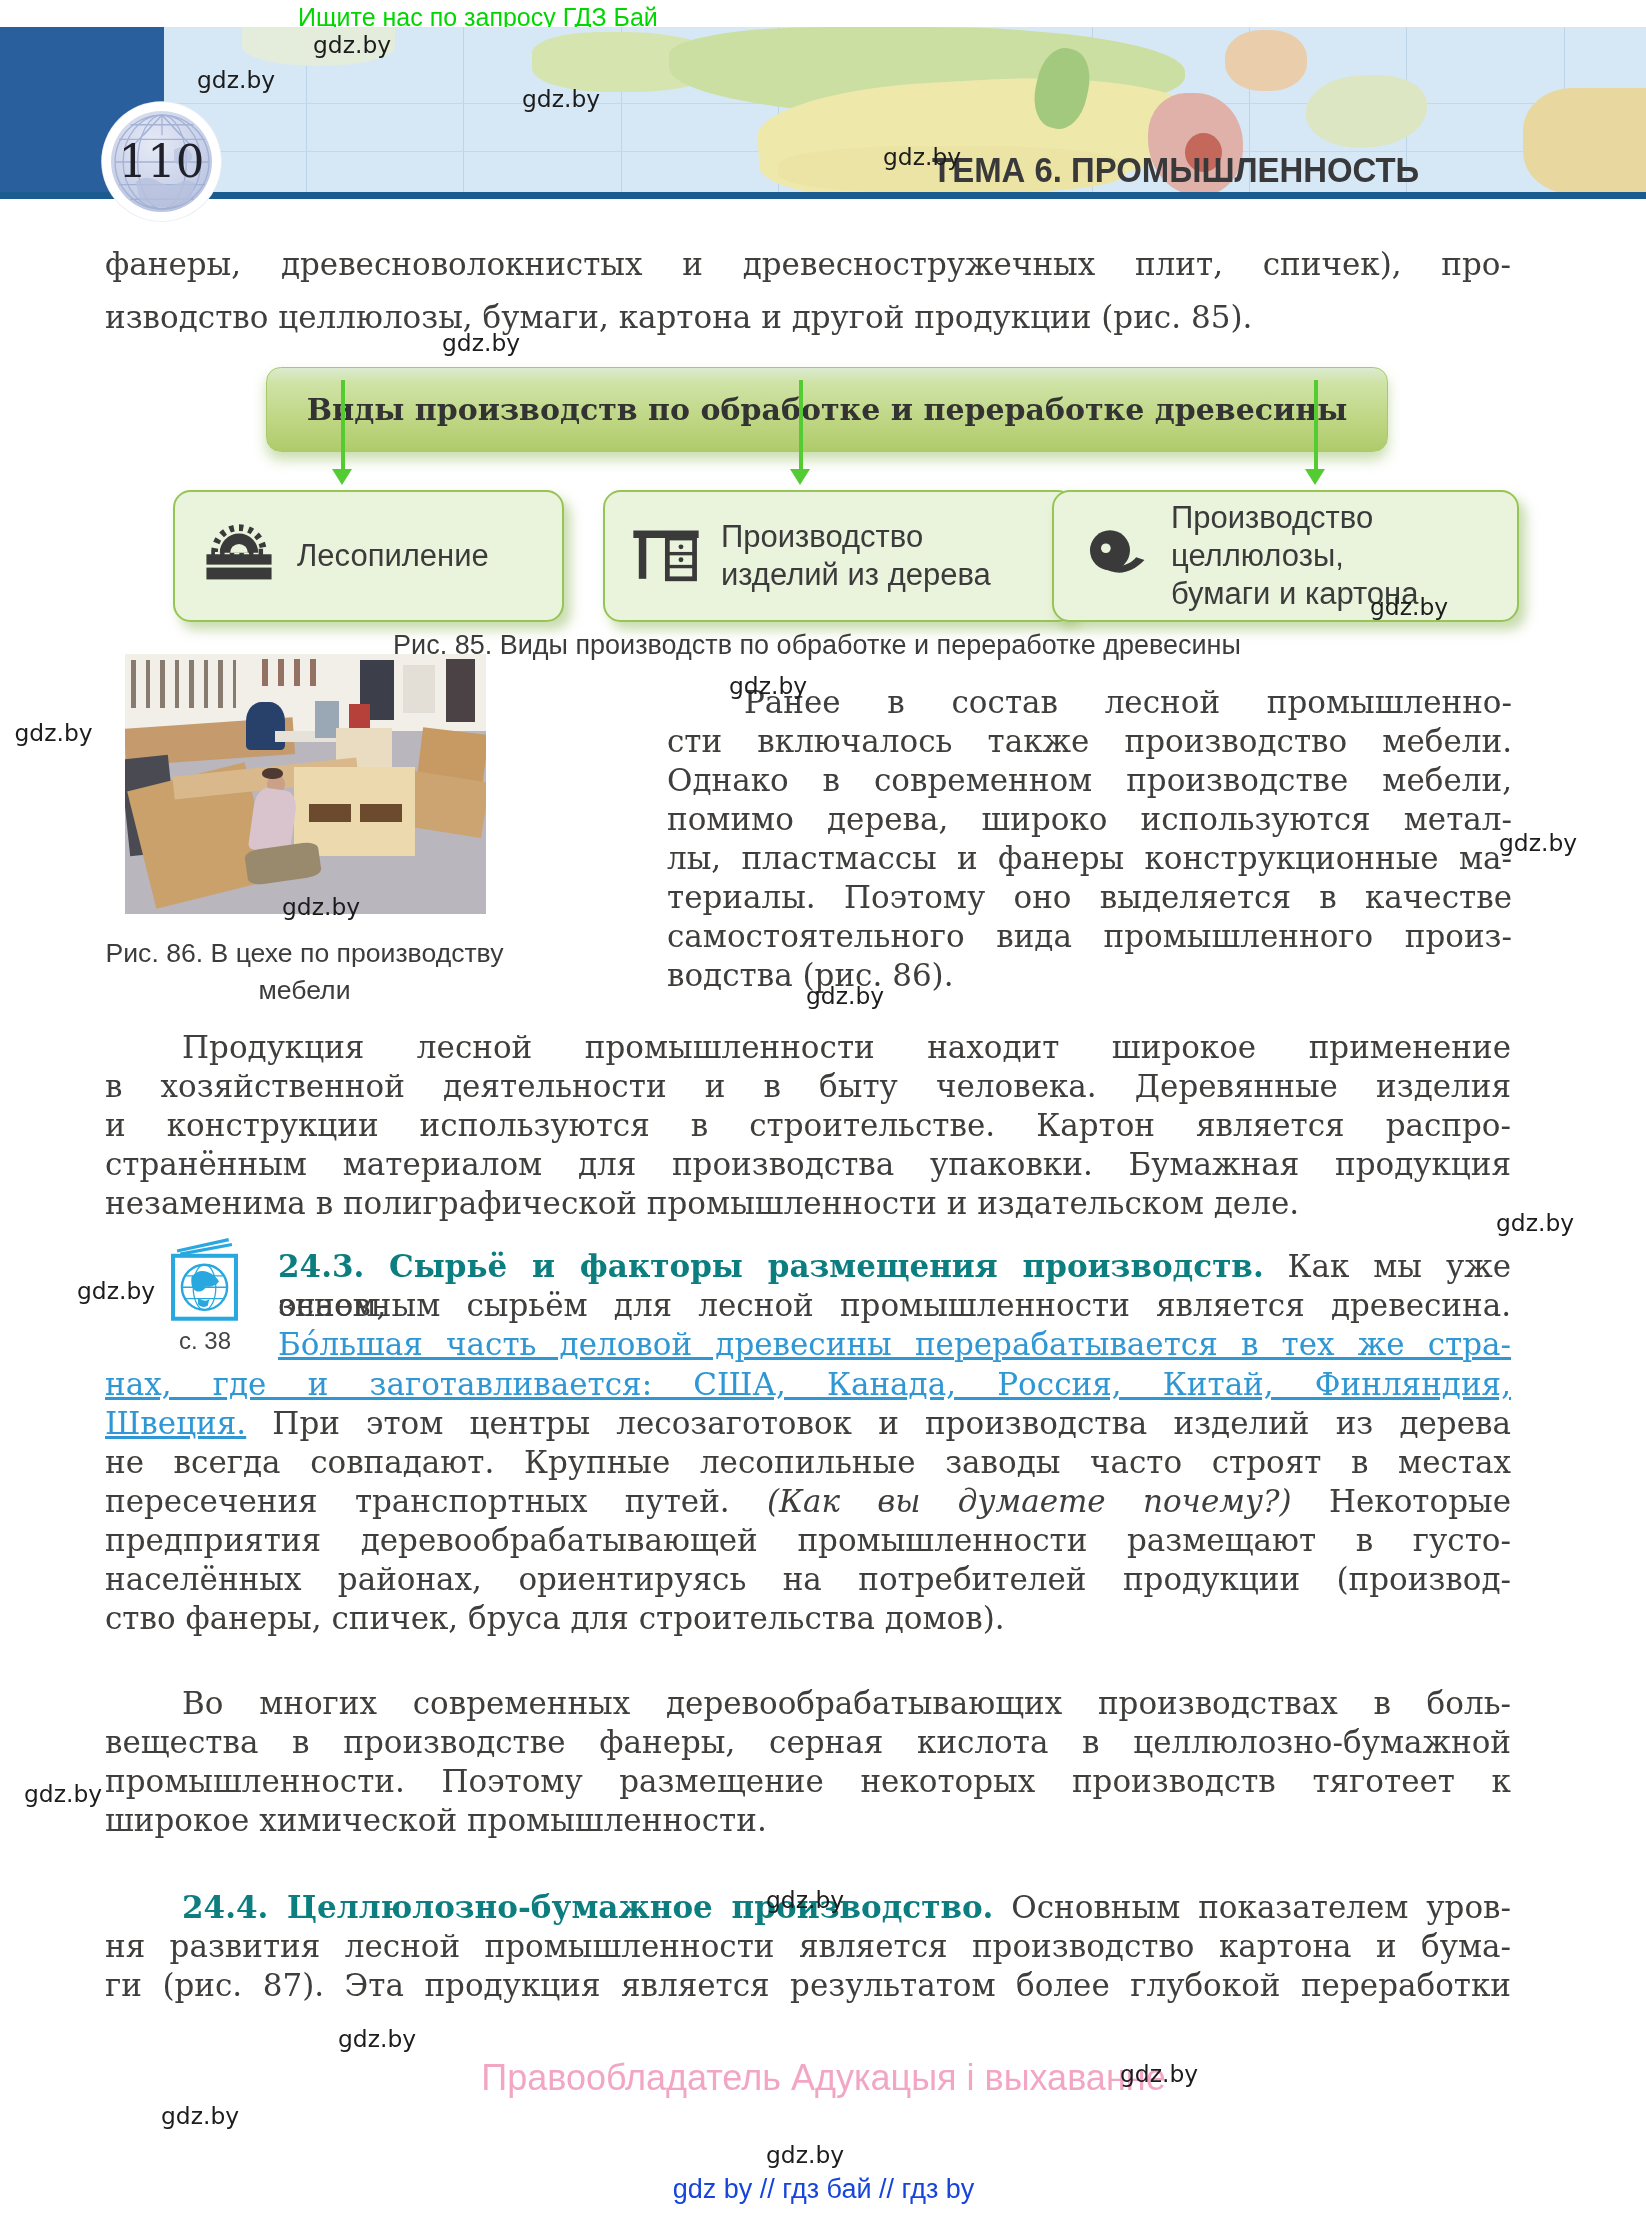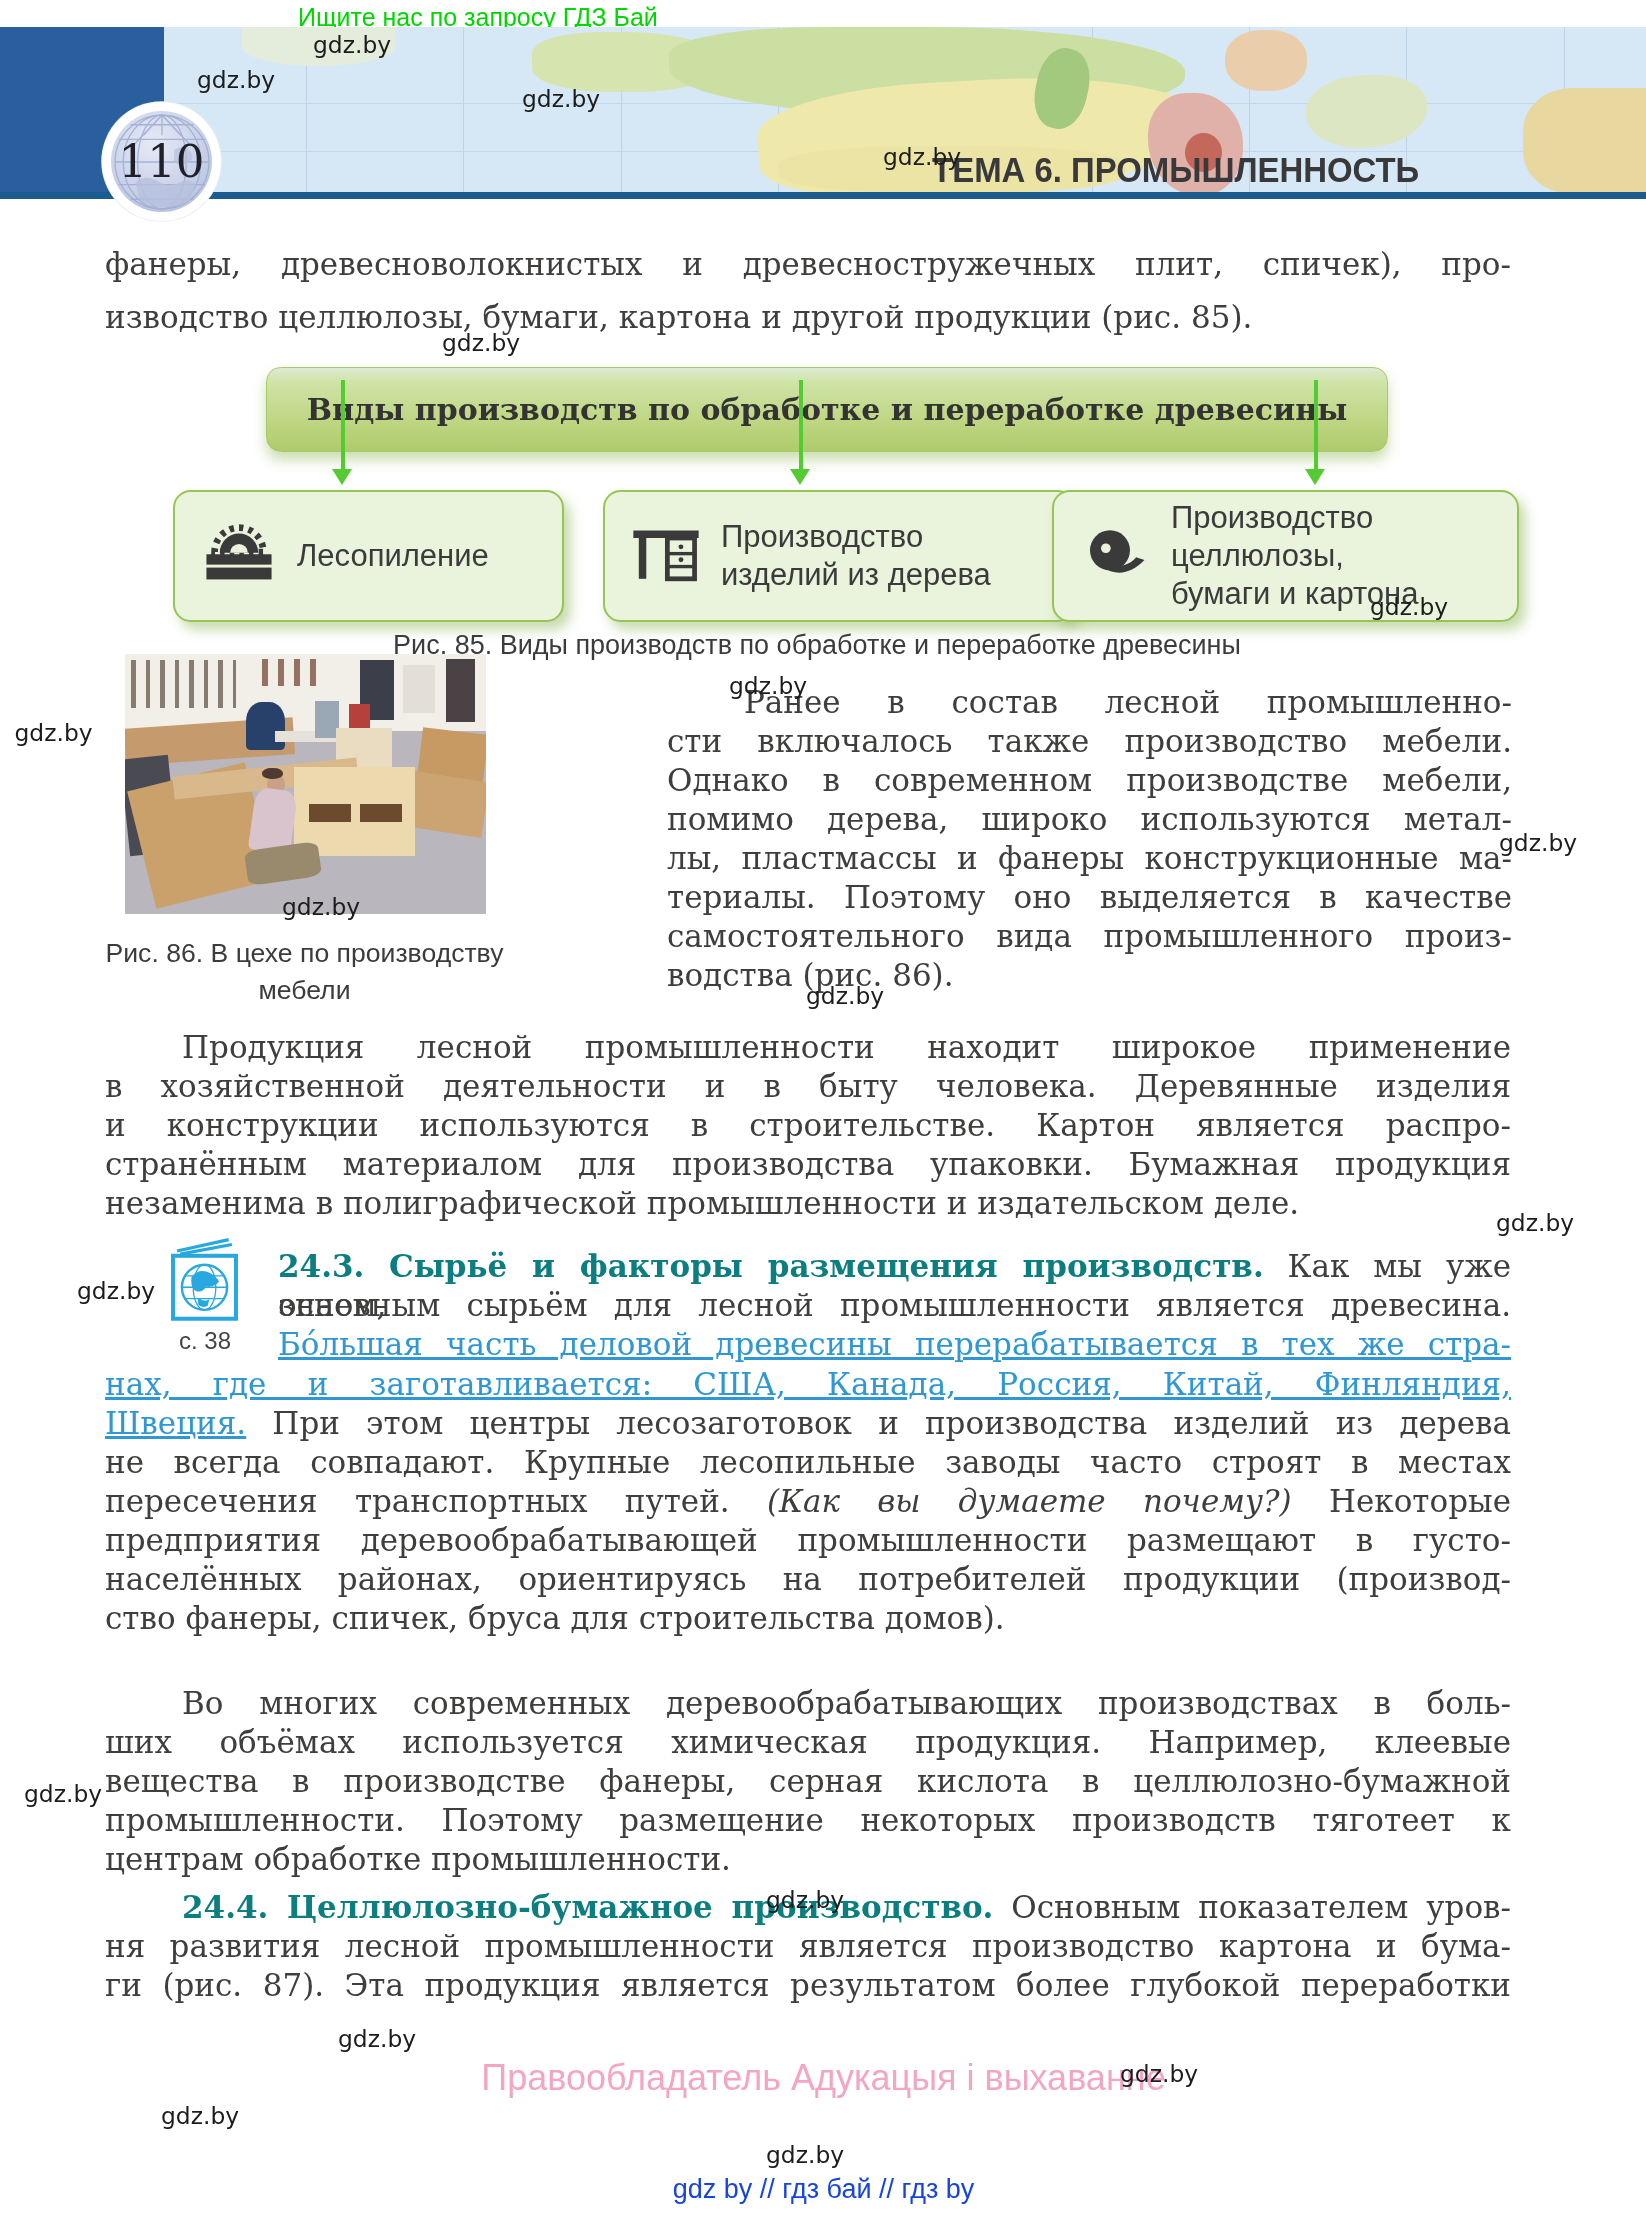"ших объёмах используется химическая" div.line { html: <div>ших объёмах используется химическая продукция. Например, клеевые</div> -> none }
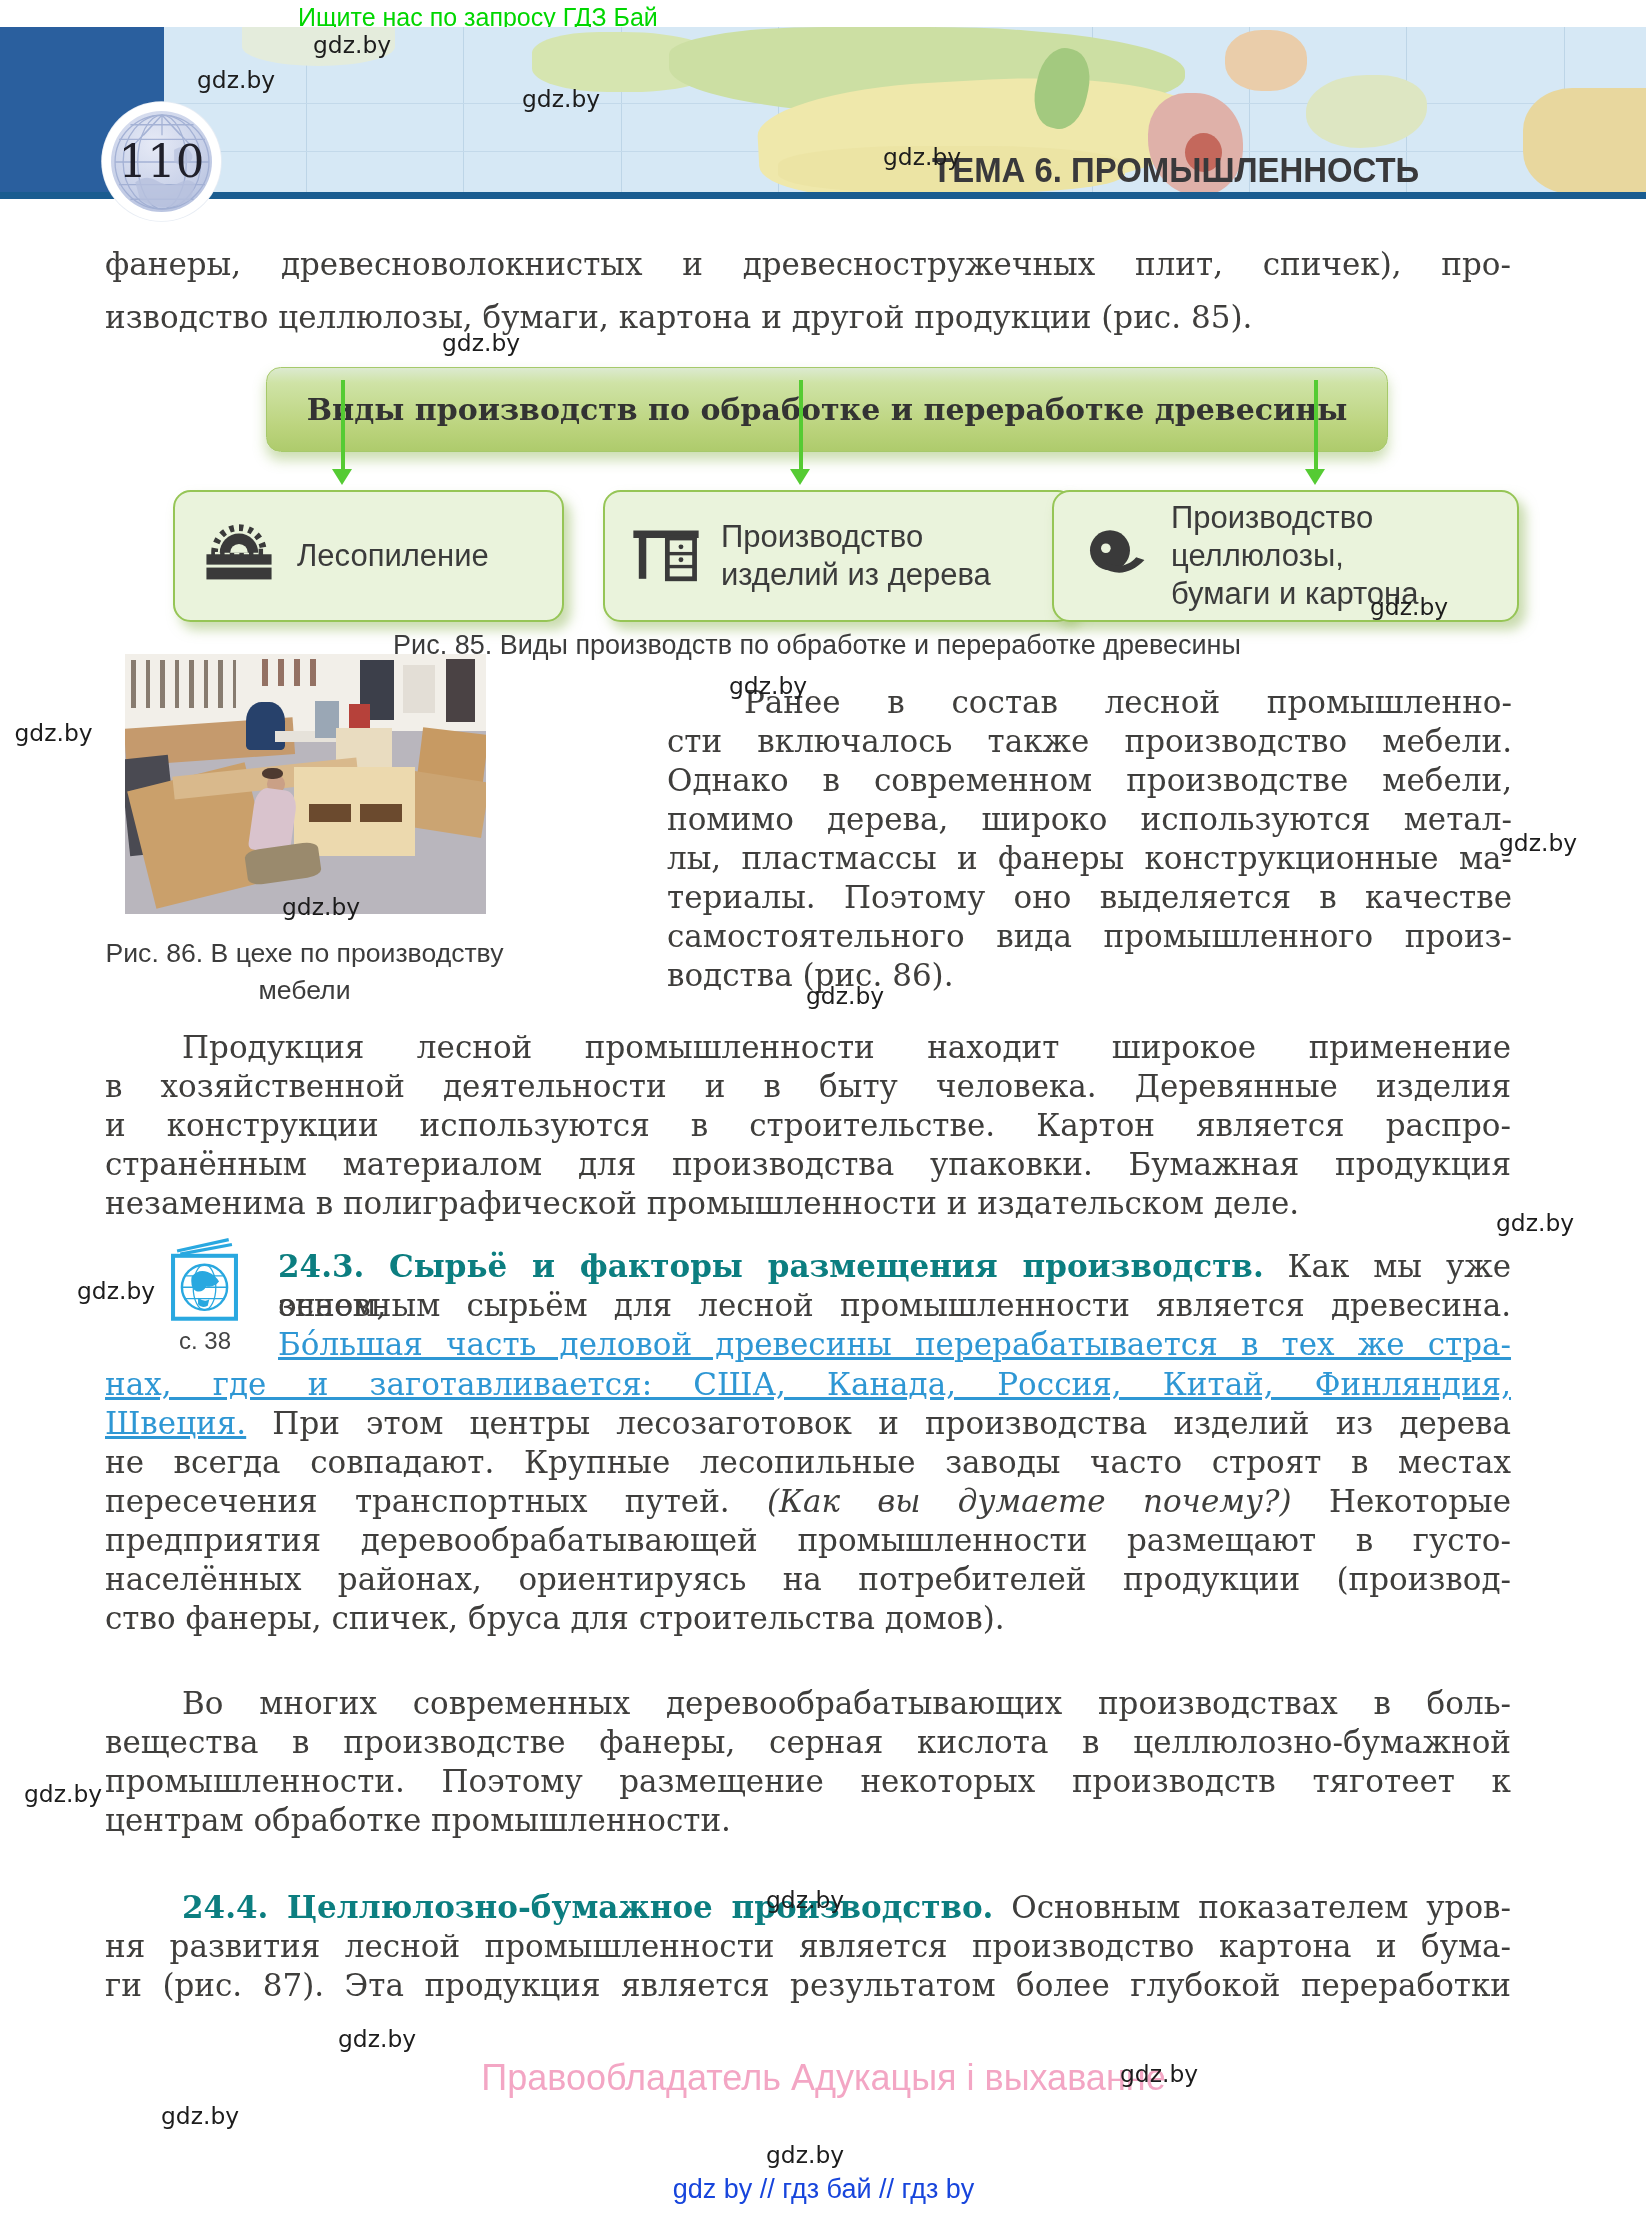"центрам обработке промышленности." div.line { text: центрам обработке -> широкое химической }
